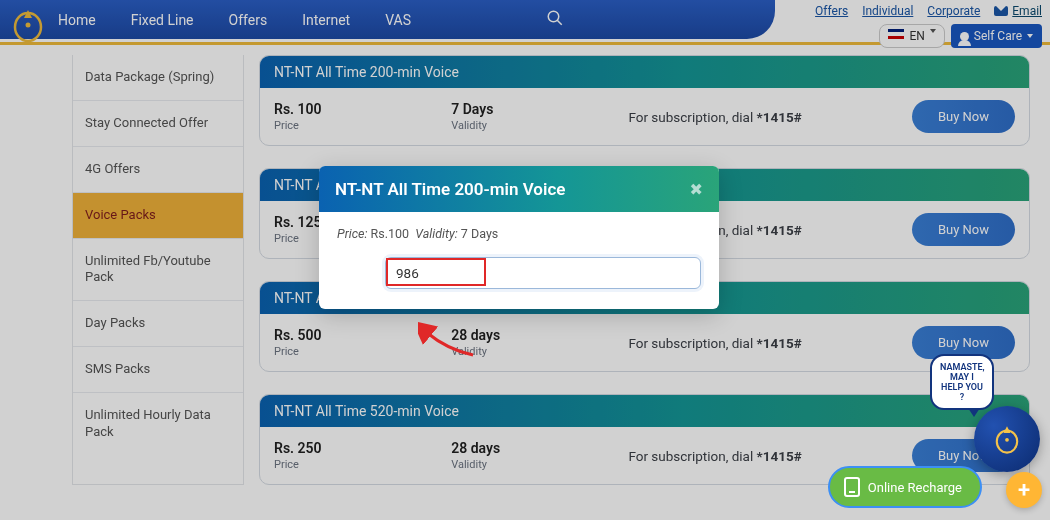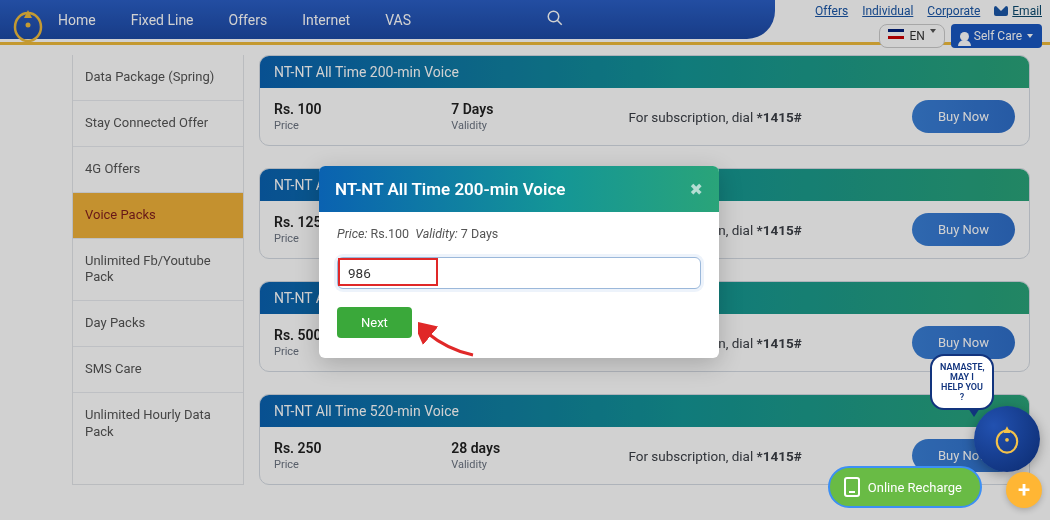"986" .input-wrap { margin-left: none -> 48px }
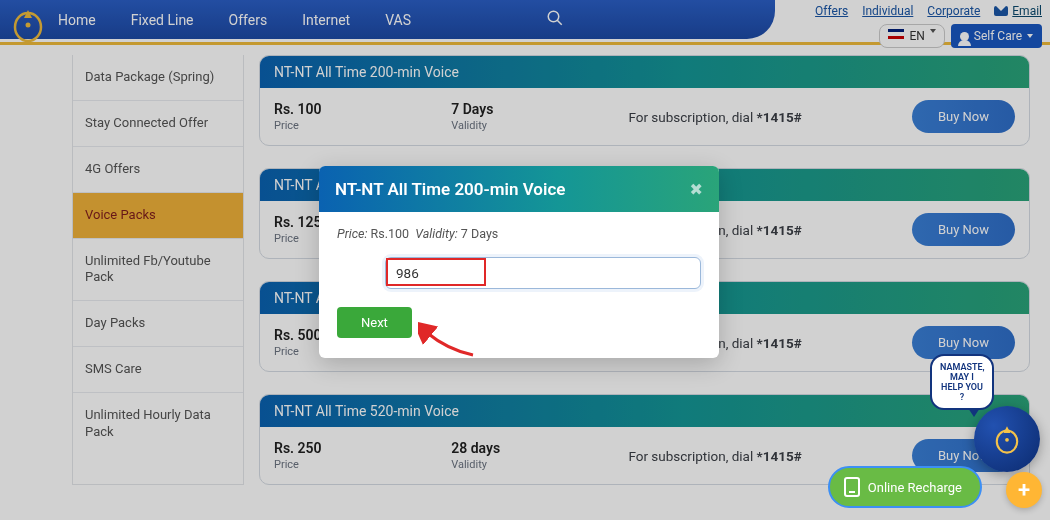"Next" button.next-btn { html: <button>Next</button> -> none }
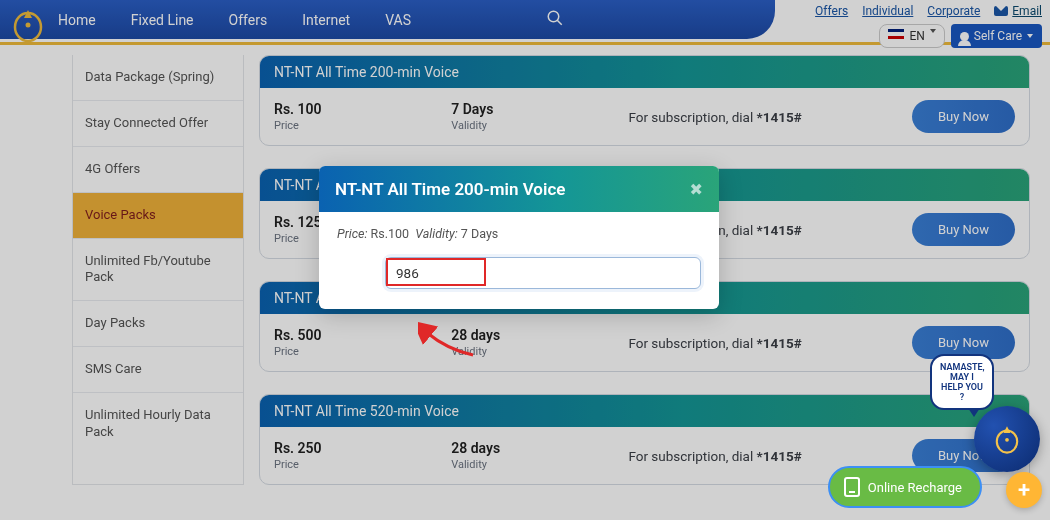"SMS Care" div.s-item { text: Care -> Packs }
